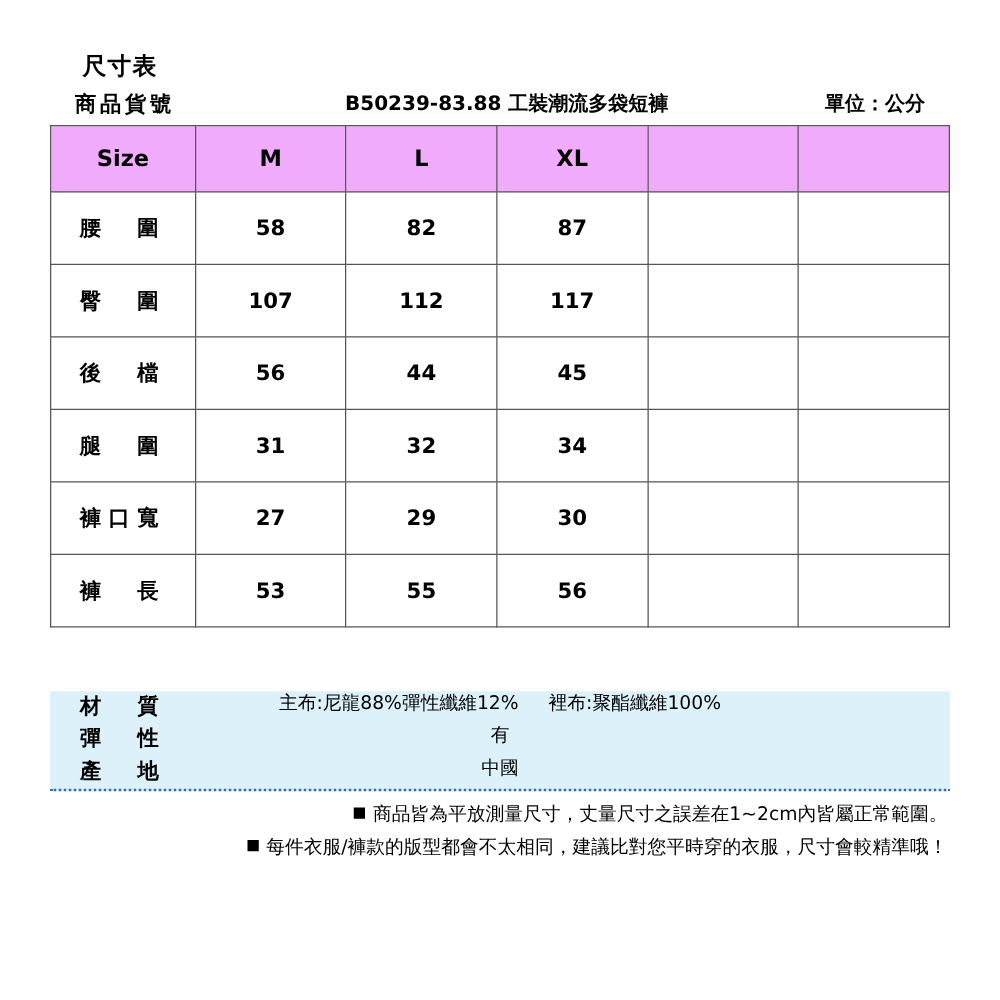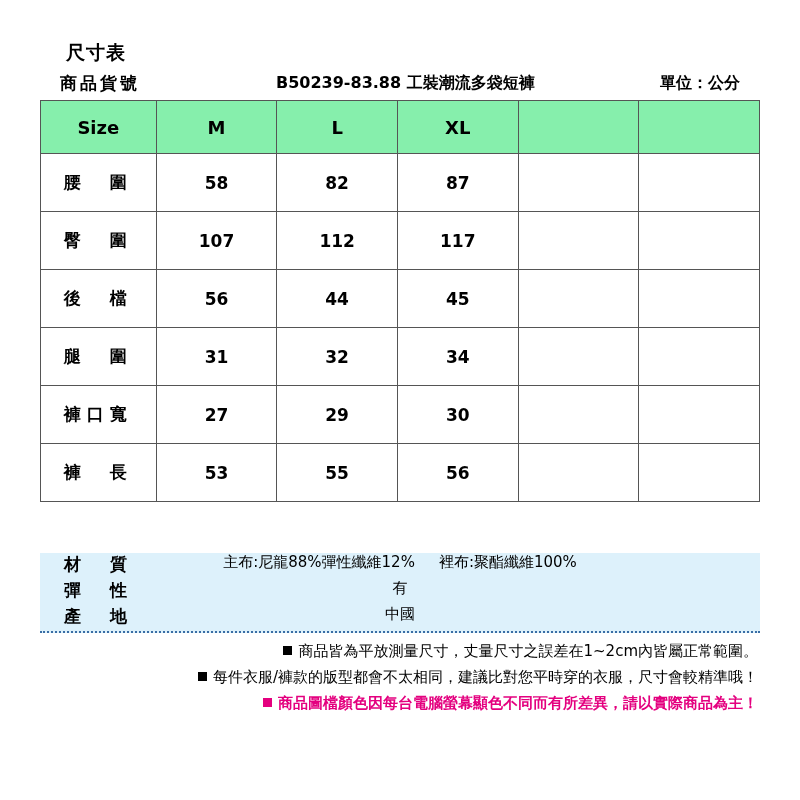"Size" table.size-table thead th { background: #86efac -> #f0abfc }
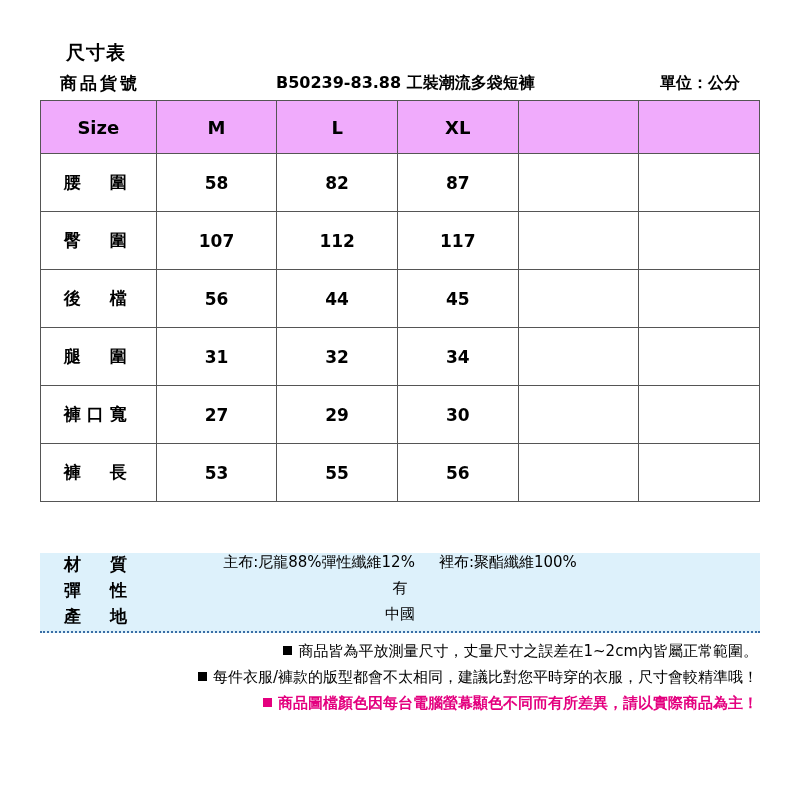"商品圖檔顏色因每台電腦螢幕顯色不同而有所差異，請以實際商品為主！" div.note { html: <div><span></span><span>商品圖檔顏色因每台電腦螢幕顯色不同而有所差異，請以實際商品為主！</span></div> -> none }
